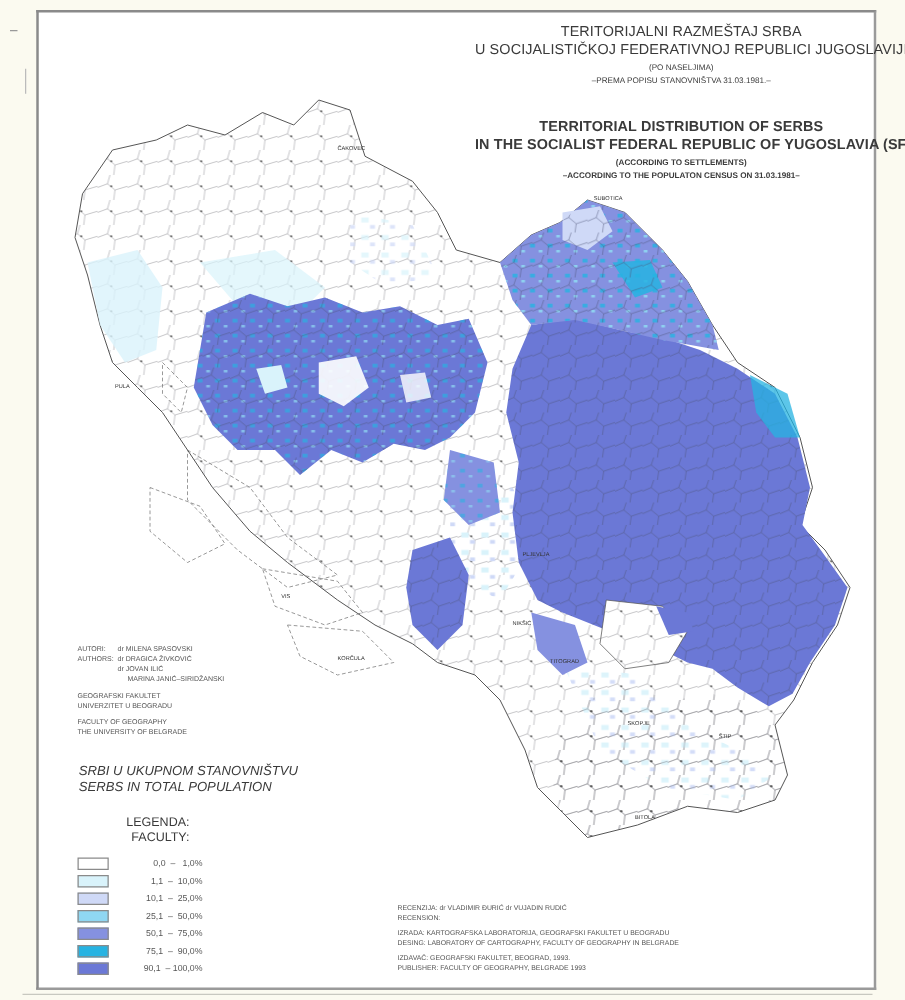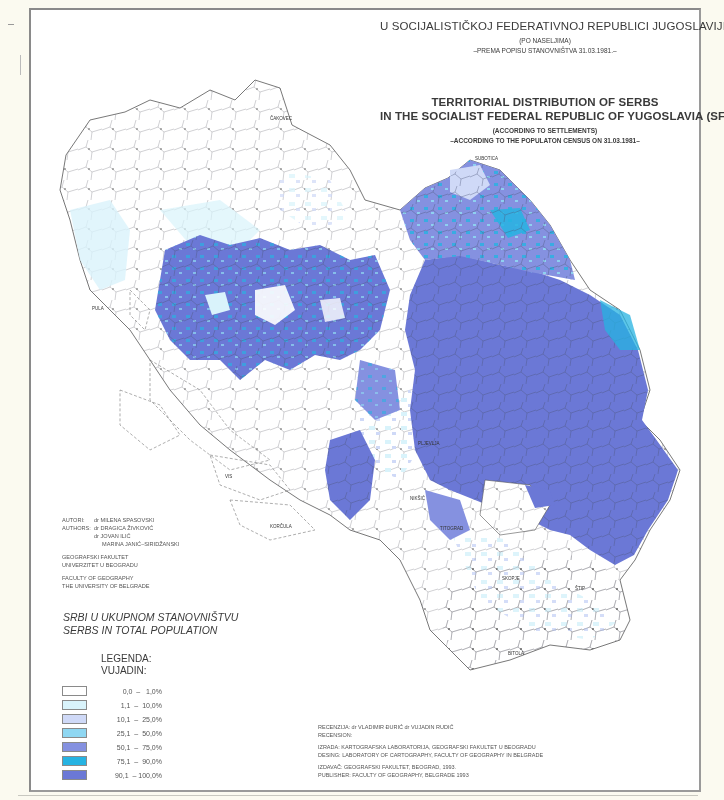"TERITORIJALNI RAZMEŠTAJ SRBA" div.t-main { html: none -> <div>TERITORIJALNI RAZMEŠTAJ SRBA</div> }
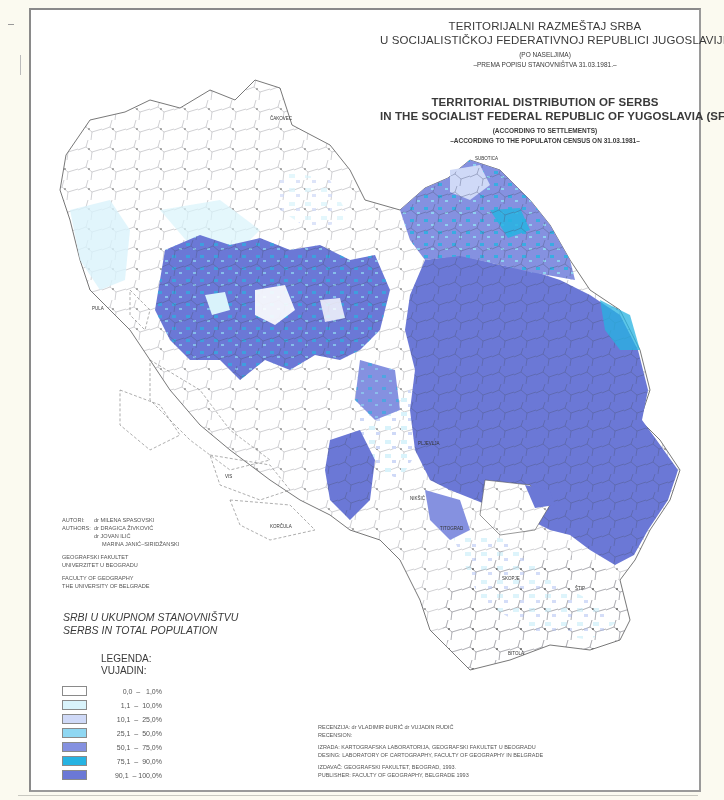"LEGENDA:" .legend-head { text-align: none -> right }
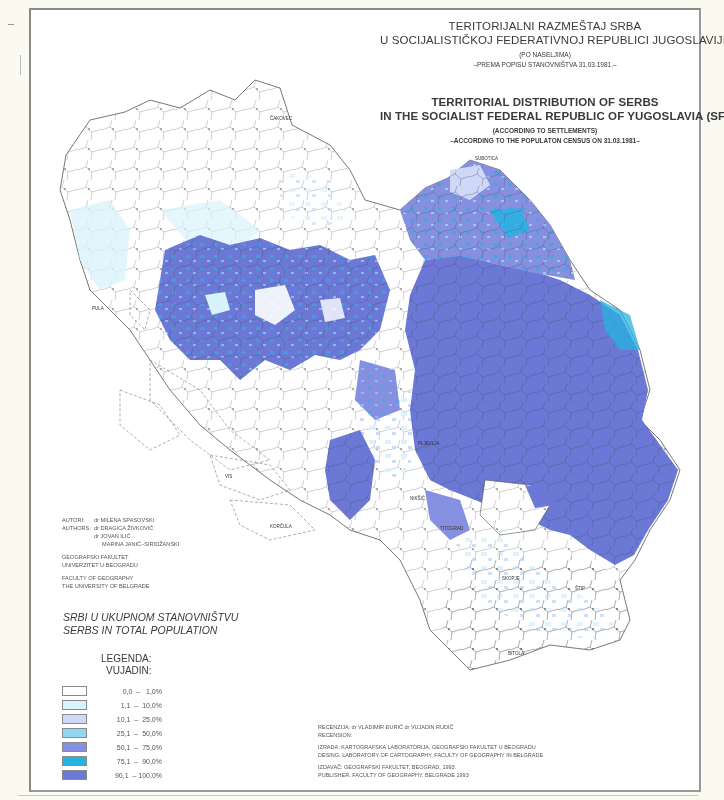"VUJADIN:" div { text: VUJADIN -> FACULTY }
